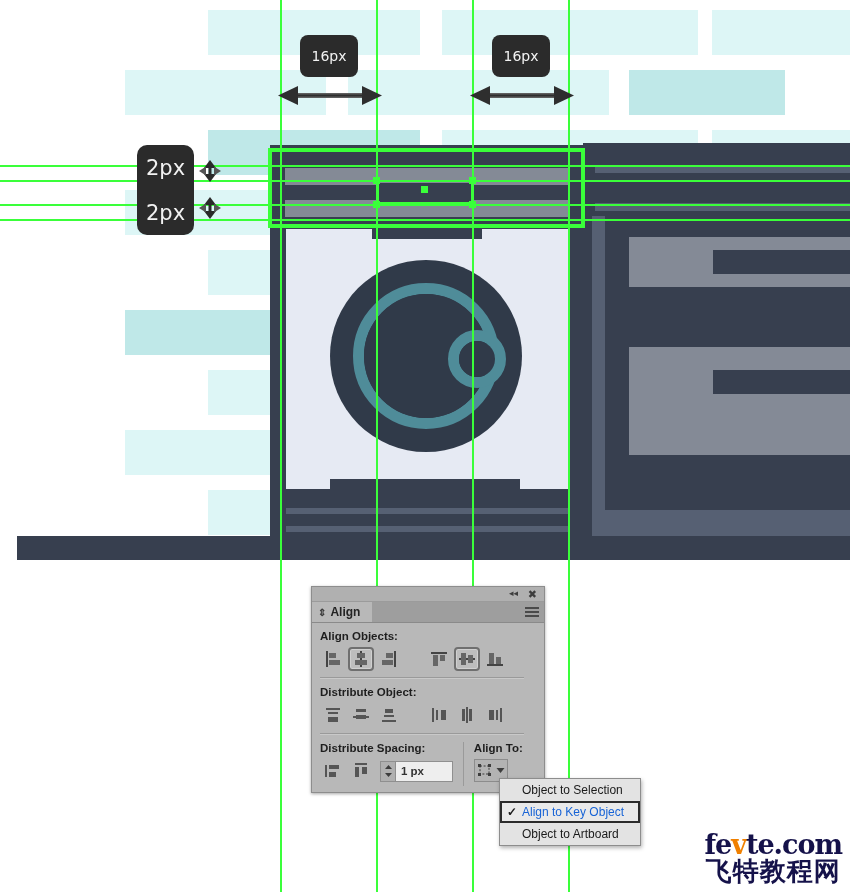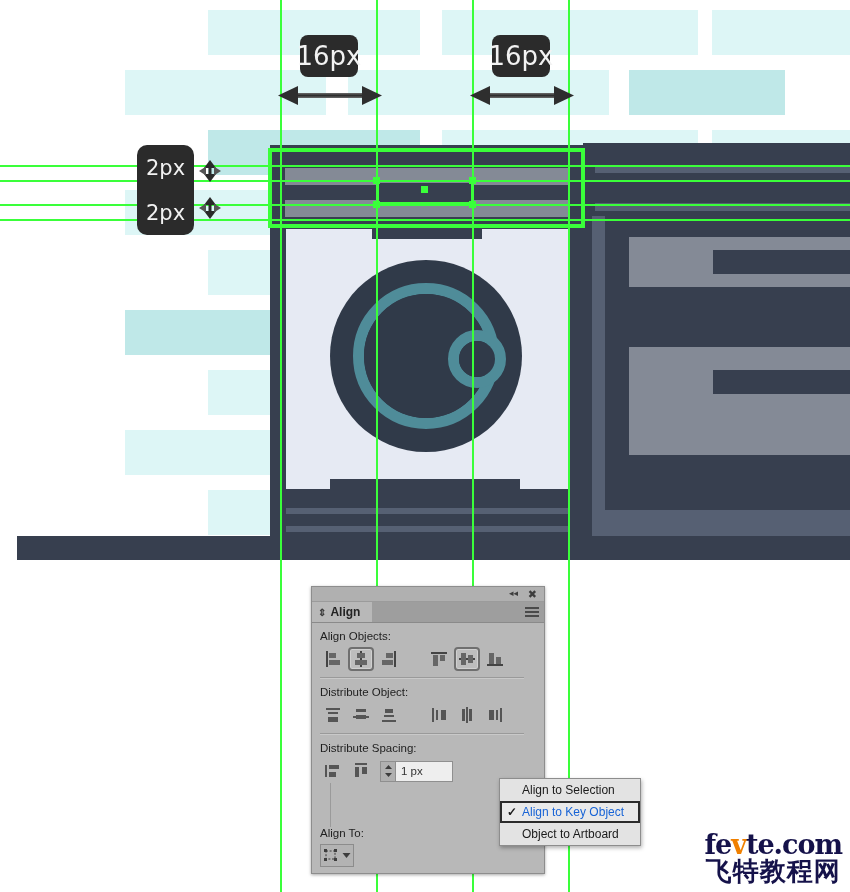"16px" .badge { font-size: 26px -> 14px }
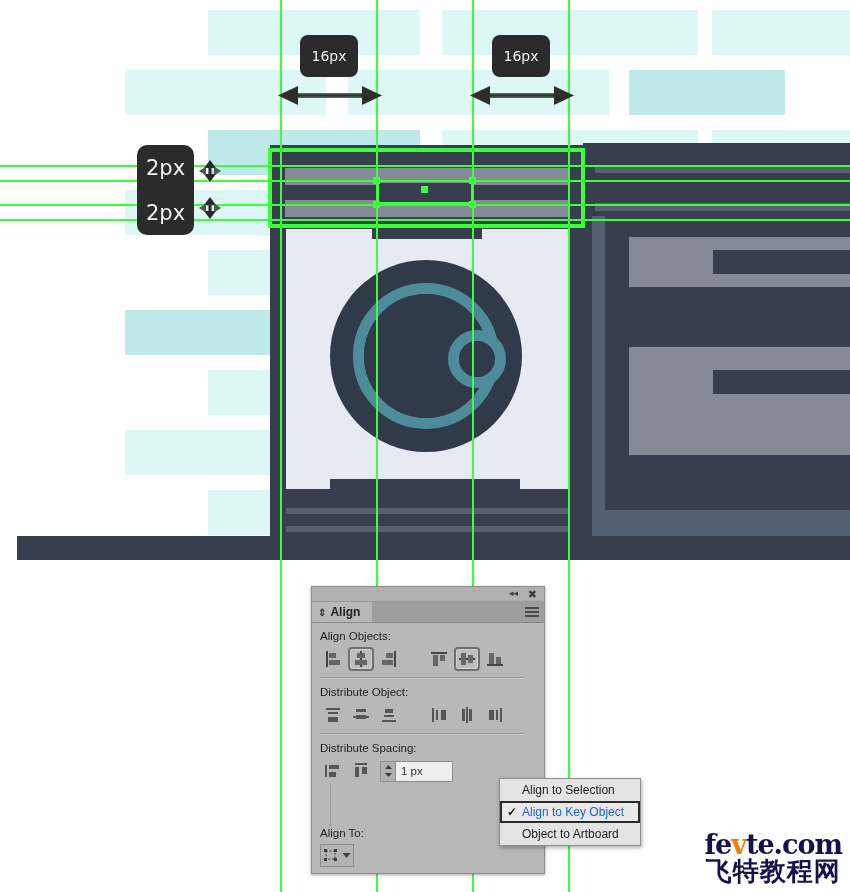"Align Objects:" .panel-body { font-weight: none -> bold }
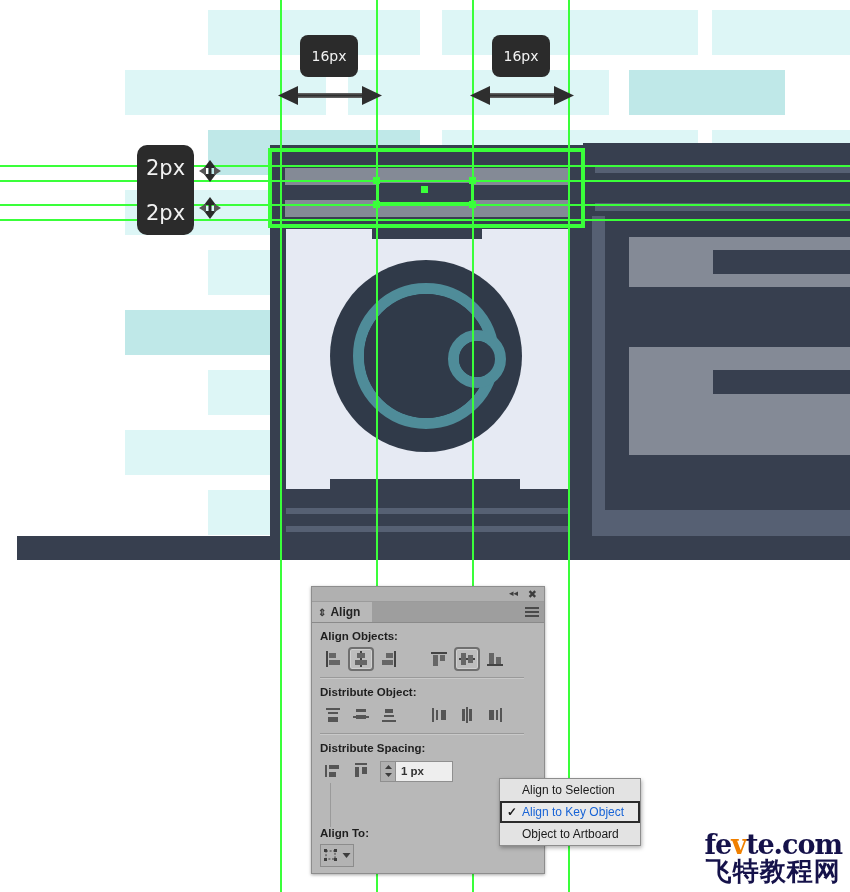"Distribute Spacing:" div { flex-direction: column -> none }
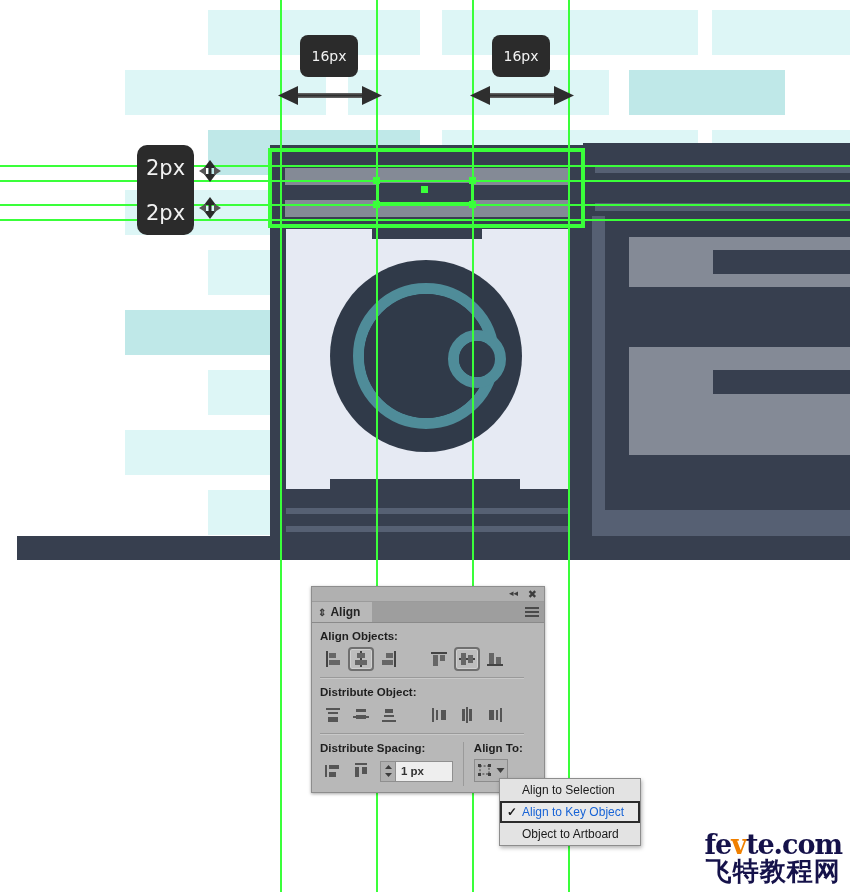"Align to Selection" span { text: Align -> Object }
